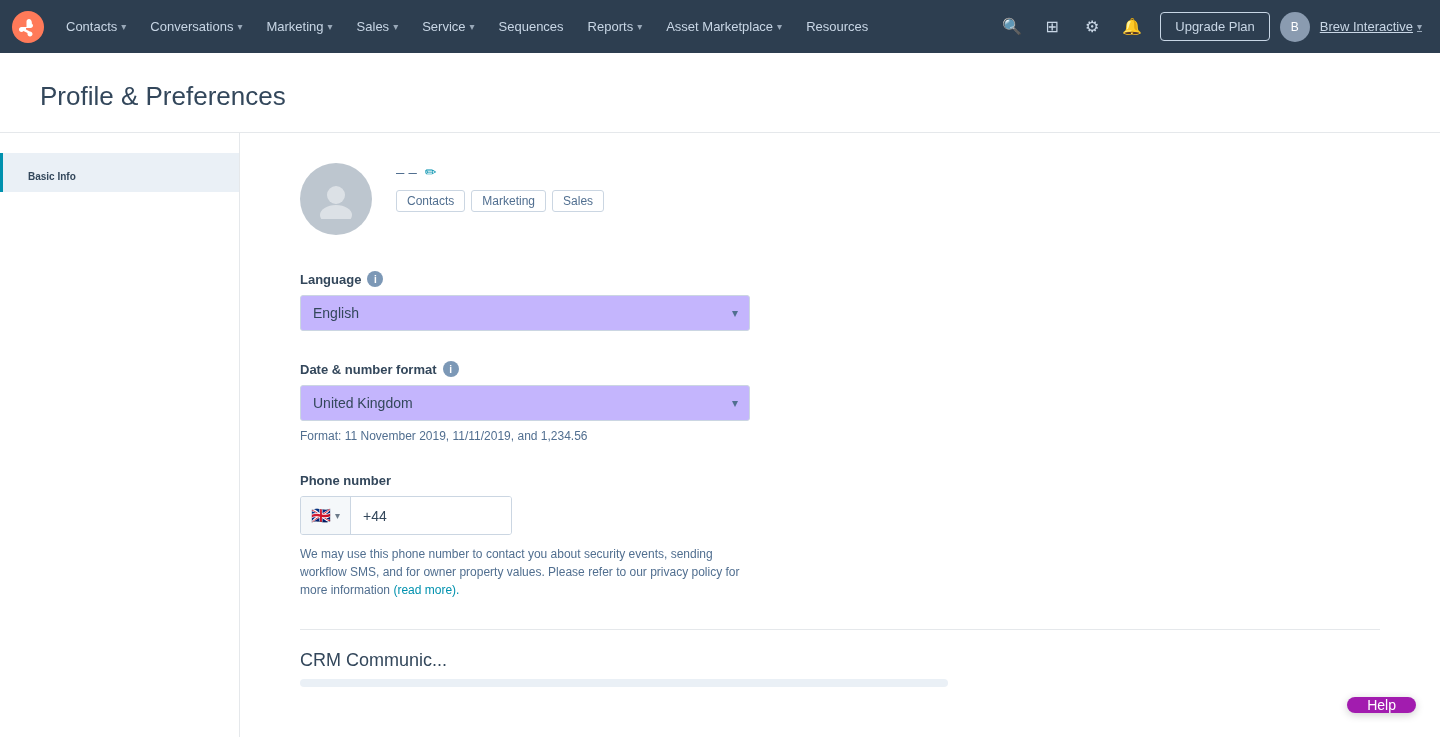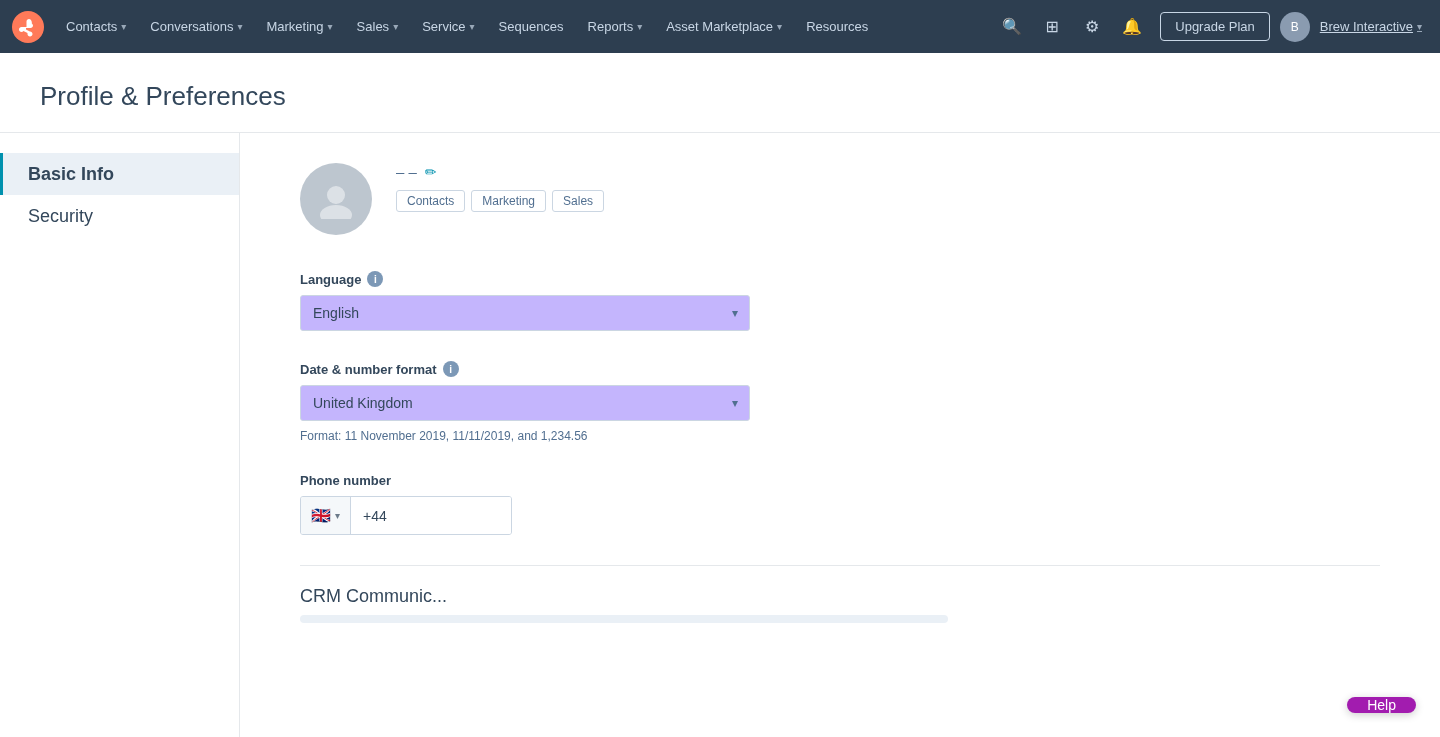"Basic Info" .sidebar-item { font-size: 18px -> 10px; padding: 11px 20px 10px 28px -> 18px 20px 10px 28px }
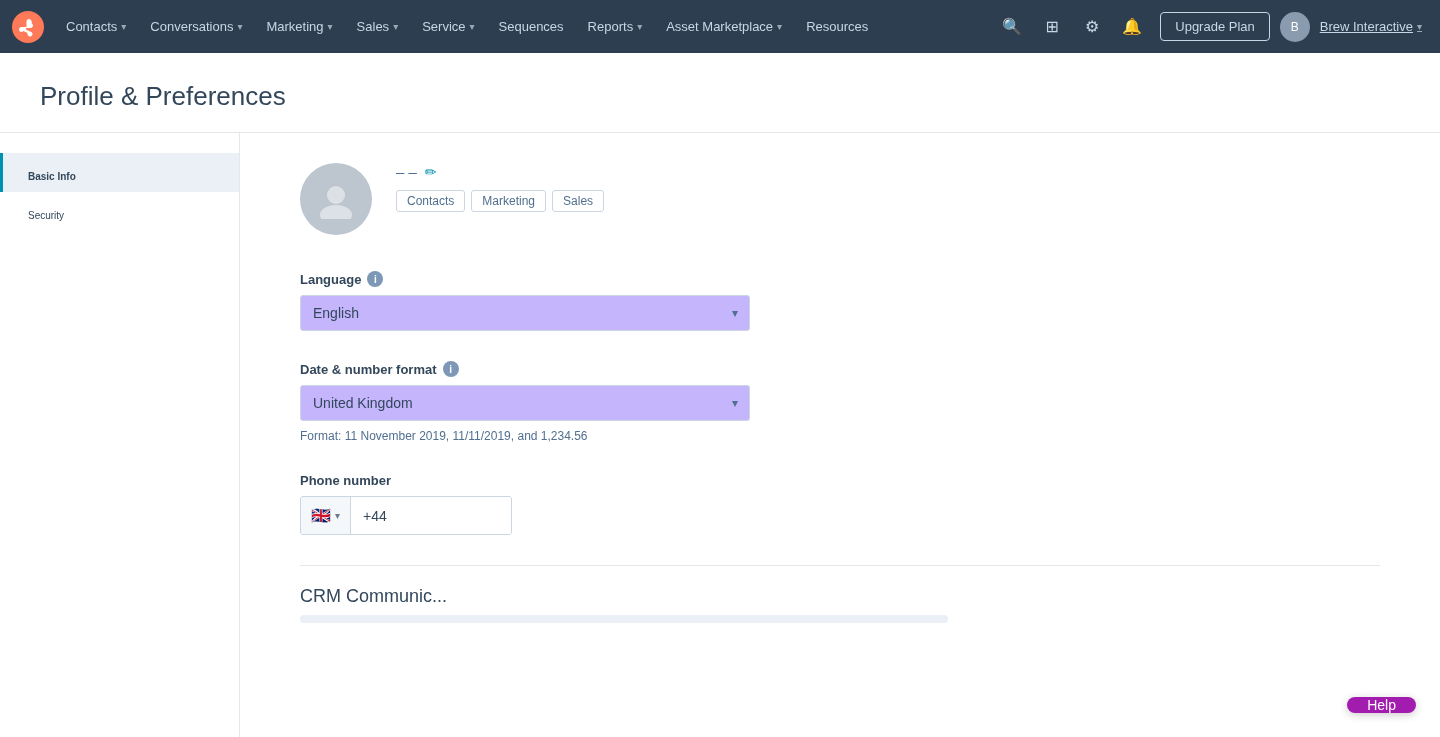"Security" a.sidebar-item { html: <a>Security</a> -> none }
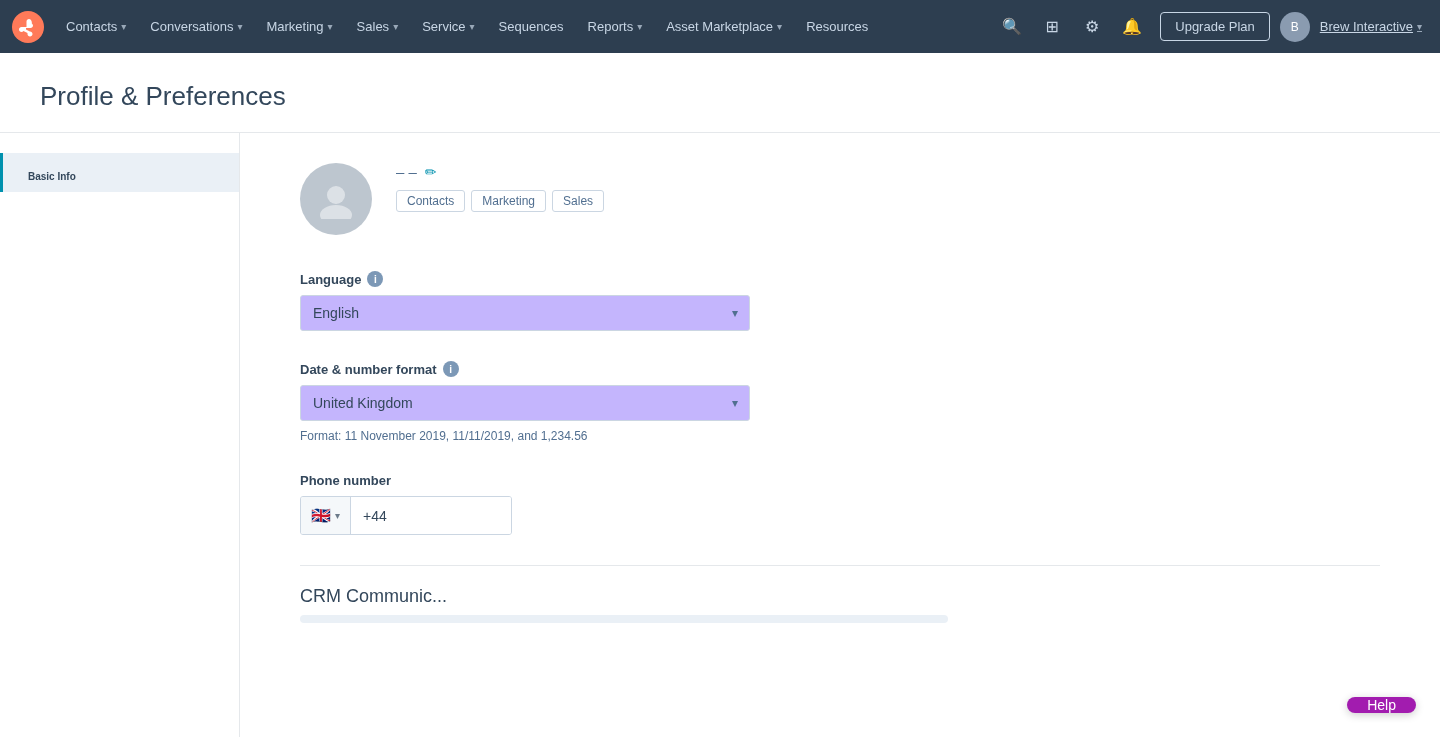"We may use this phone" div.phone-note { html: none -> <div> <span>We may use this phone number to contact you about security events, sending workflow SMS, and for owner property values. Please refer to our privacy policy for more information</span> <a>(read more).</a> </div> }
